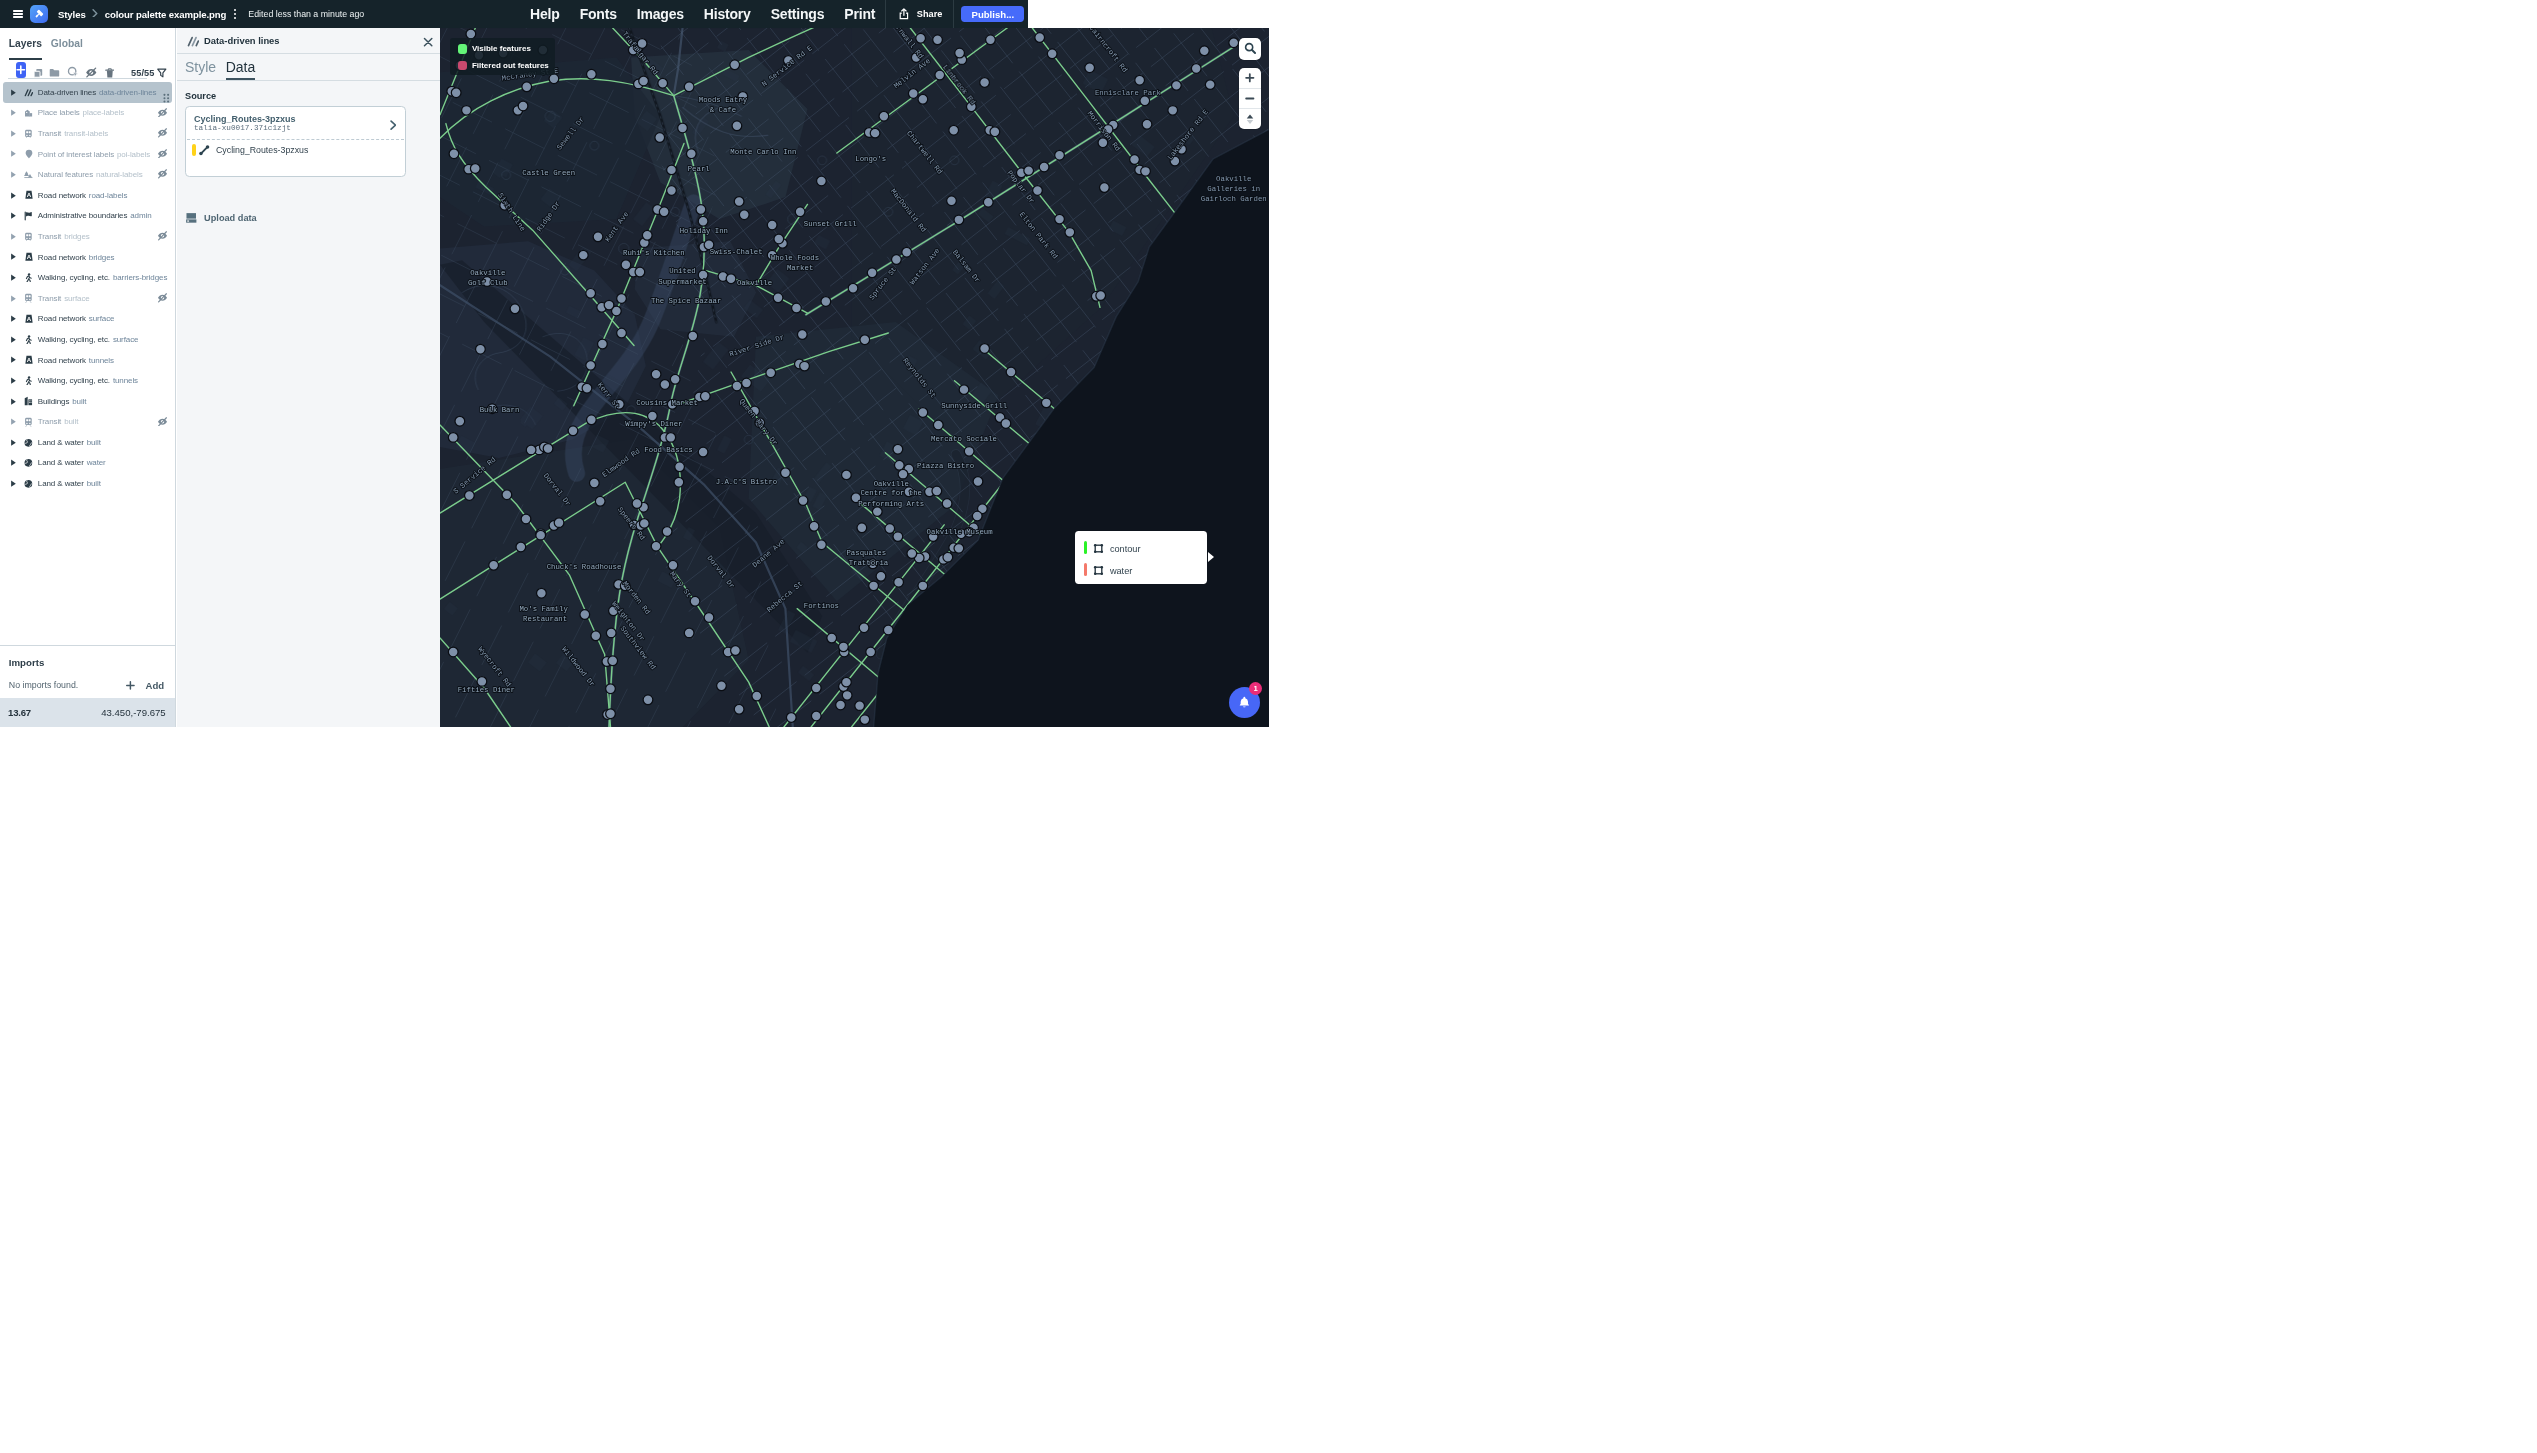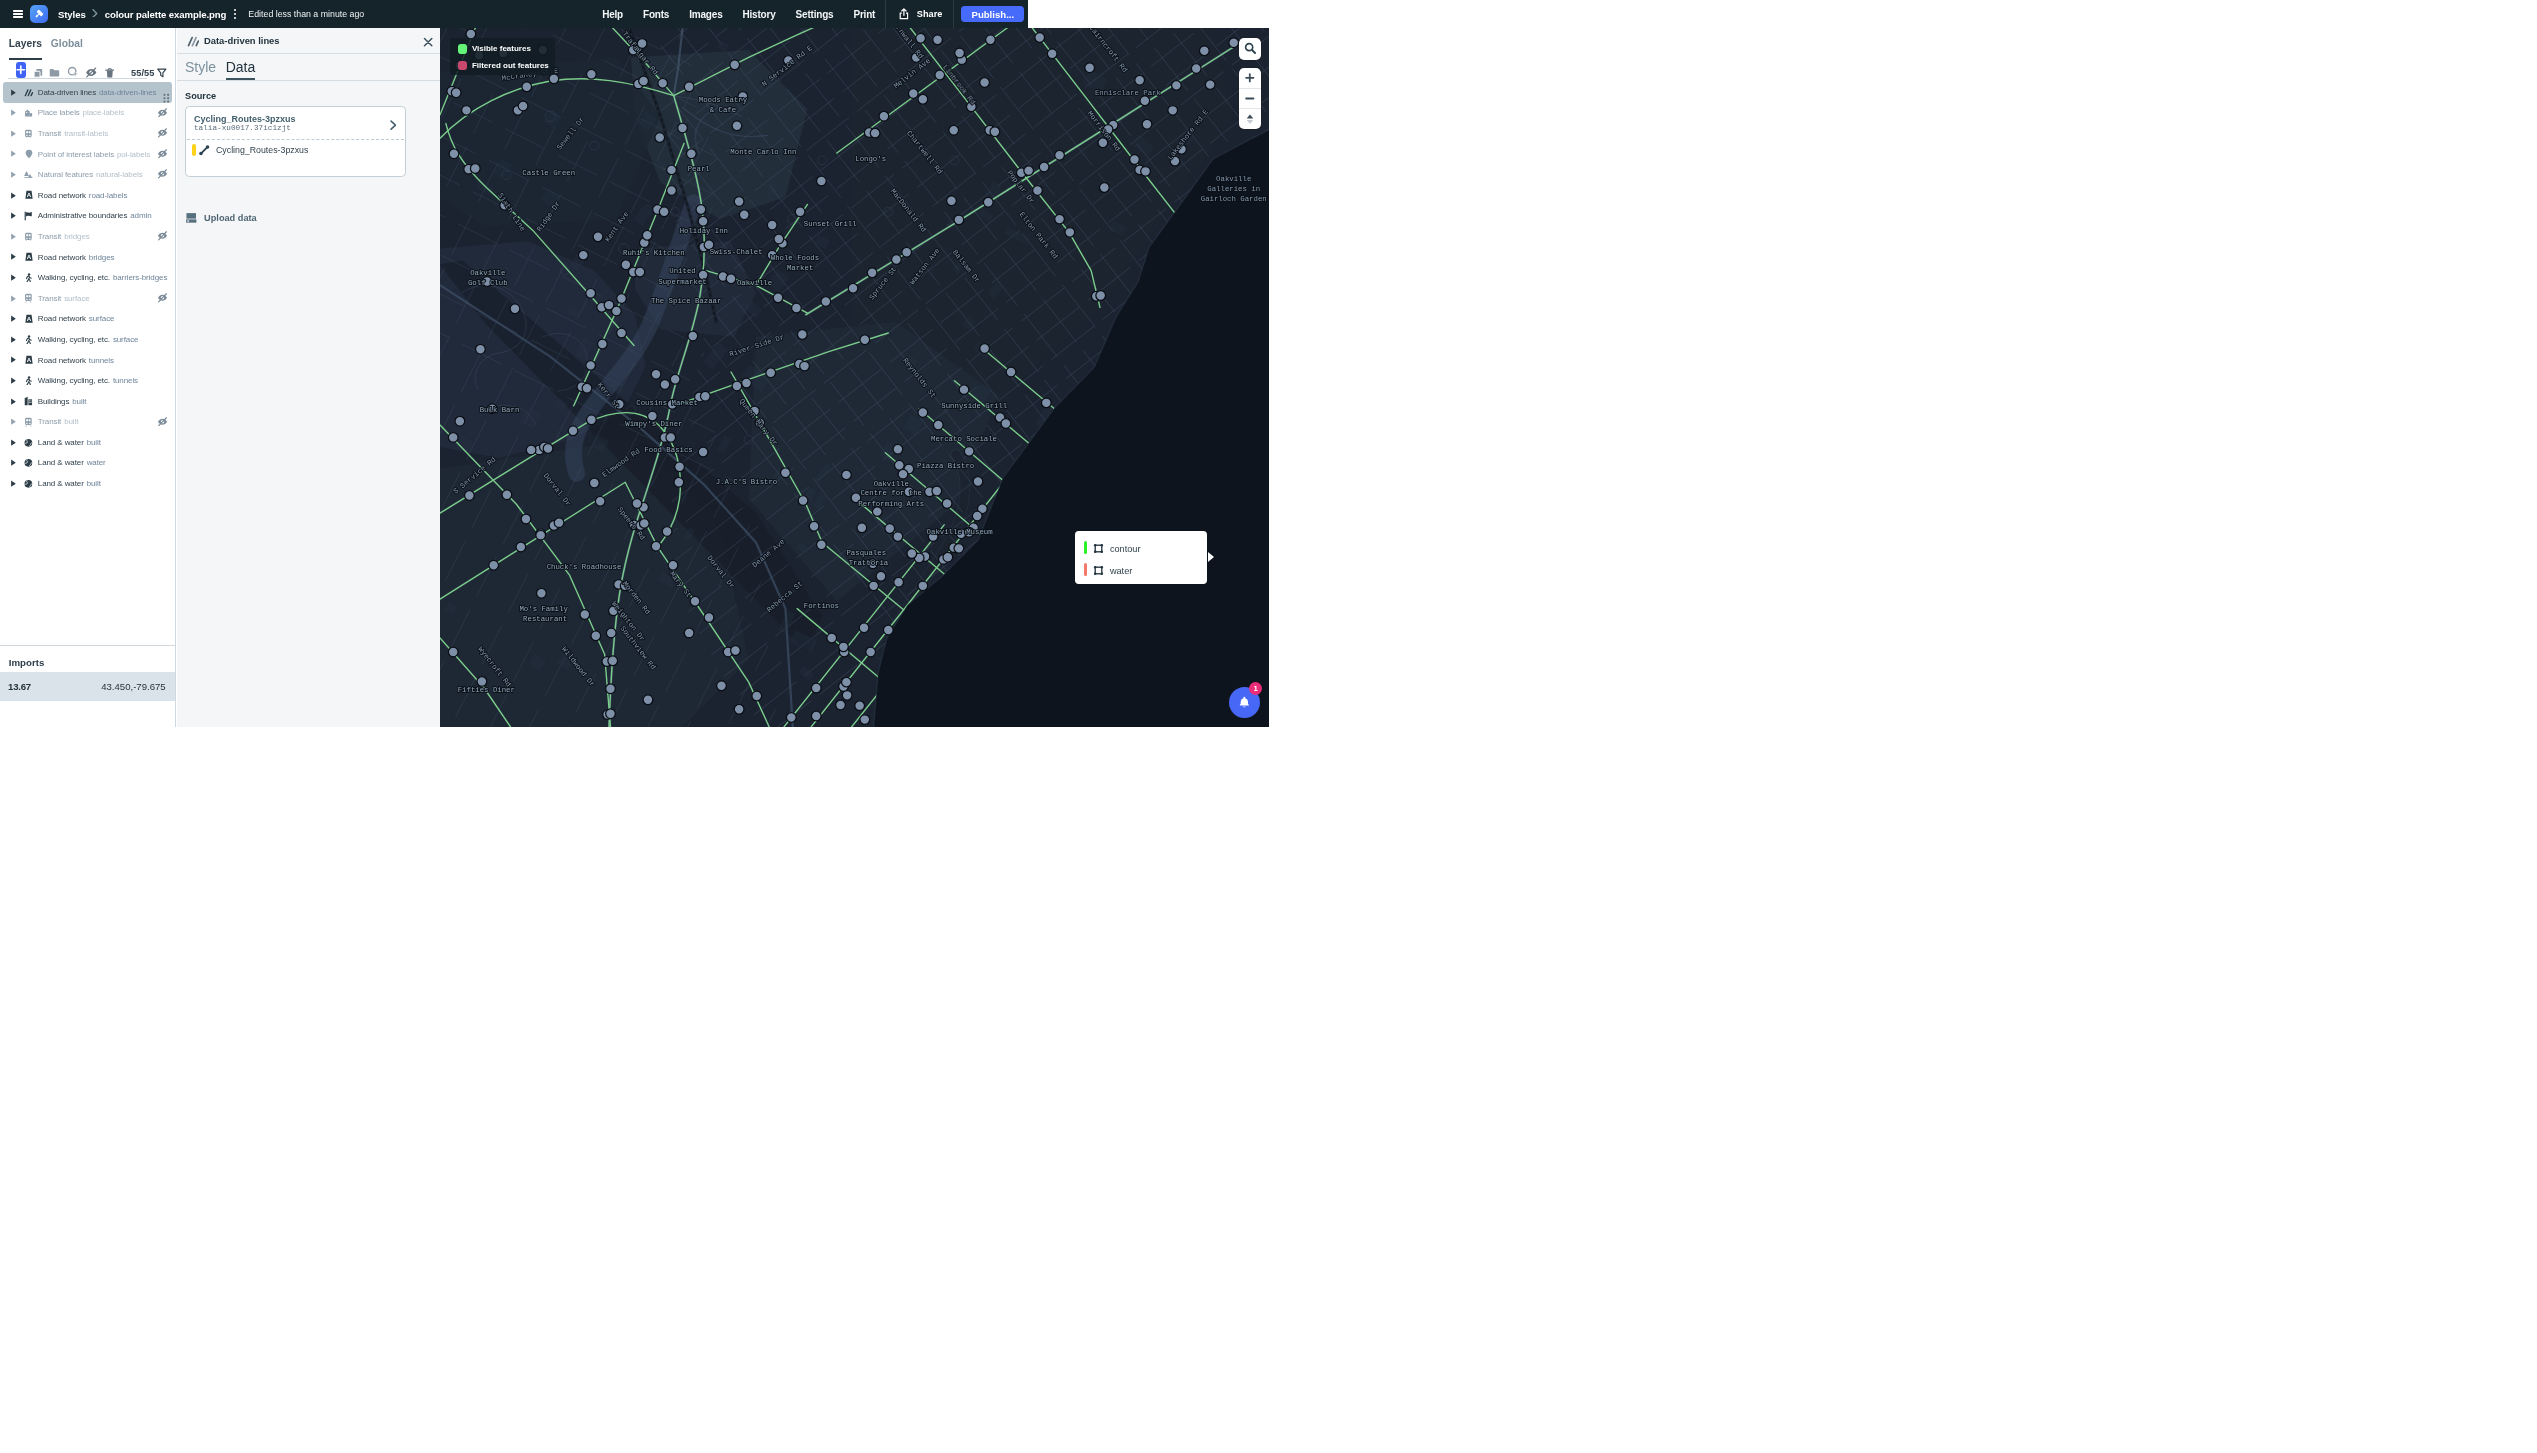"Help" .topmenu .mi { font-size: 10px -> 14px }
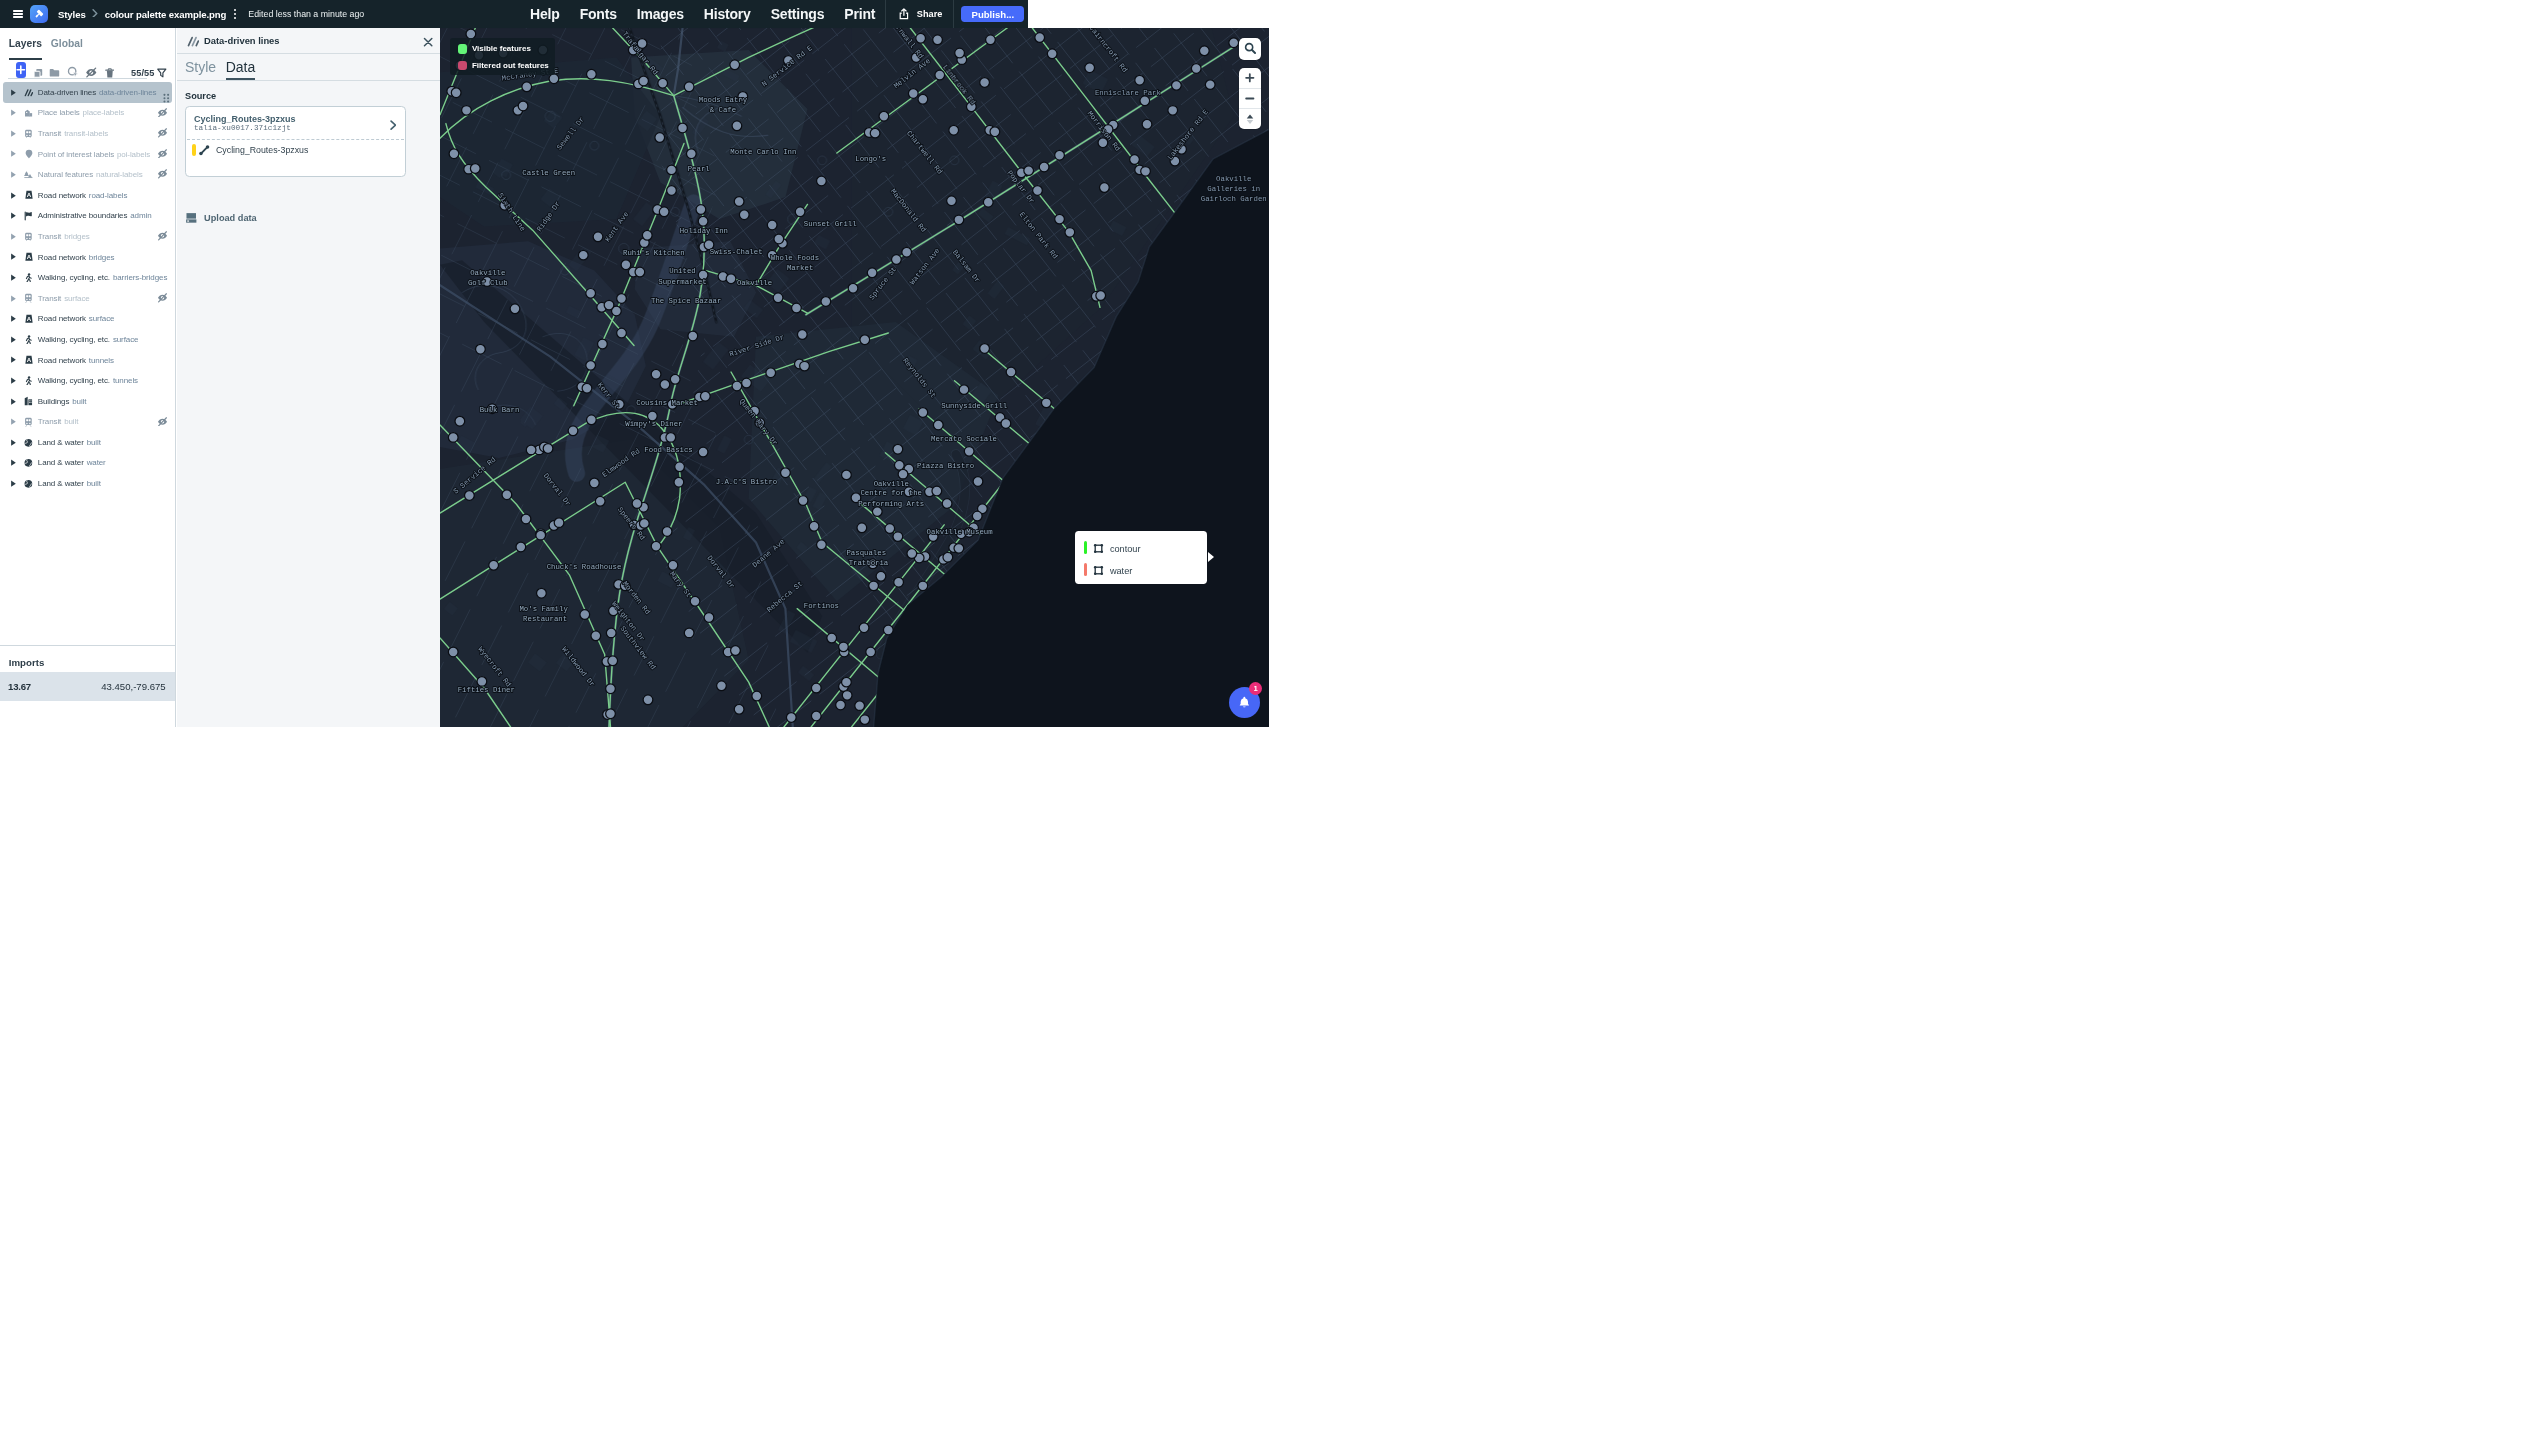"13.67" .status { top: 644px -> 670px }
